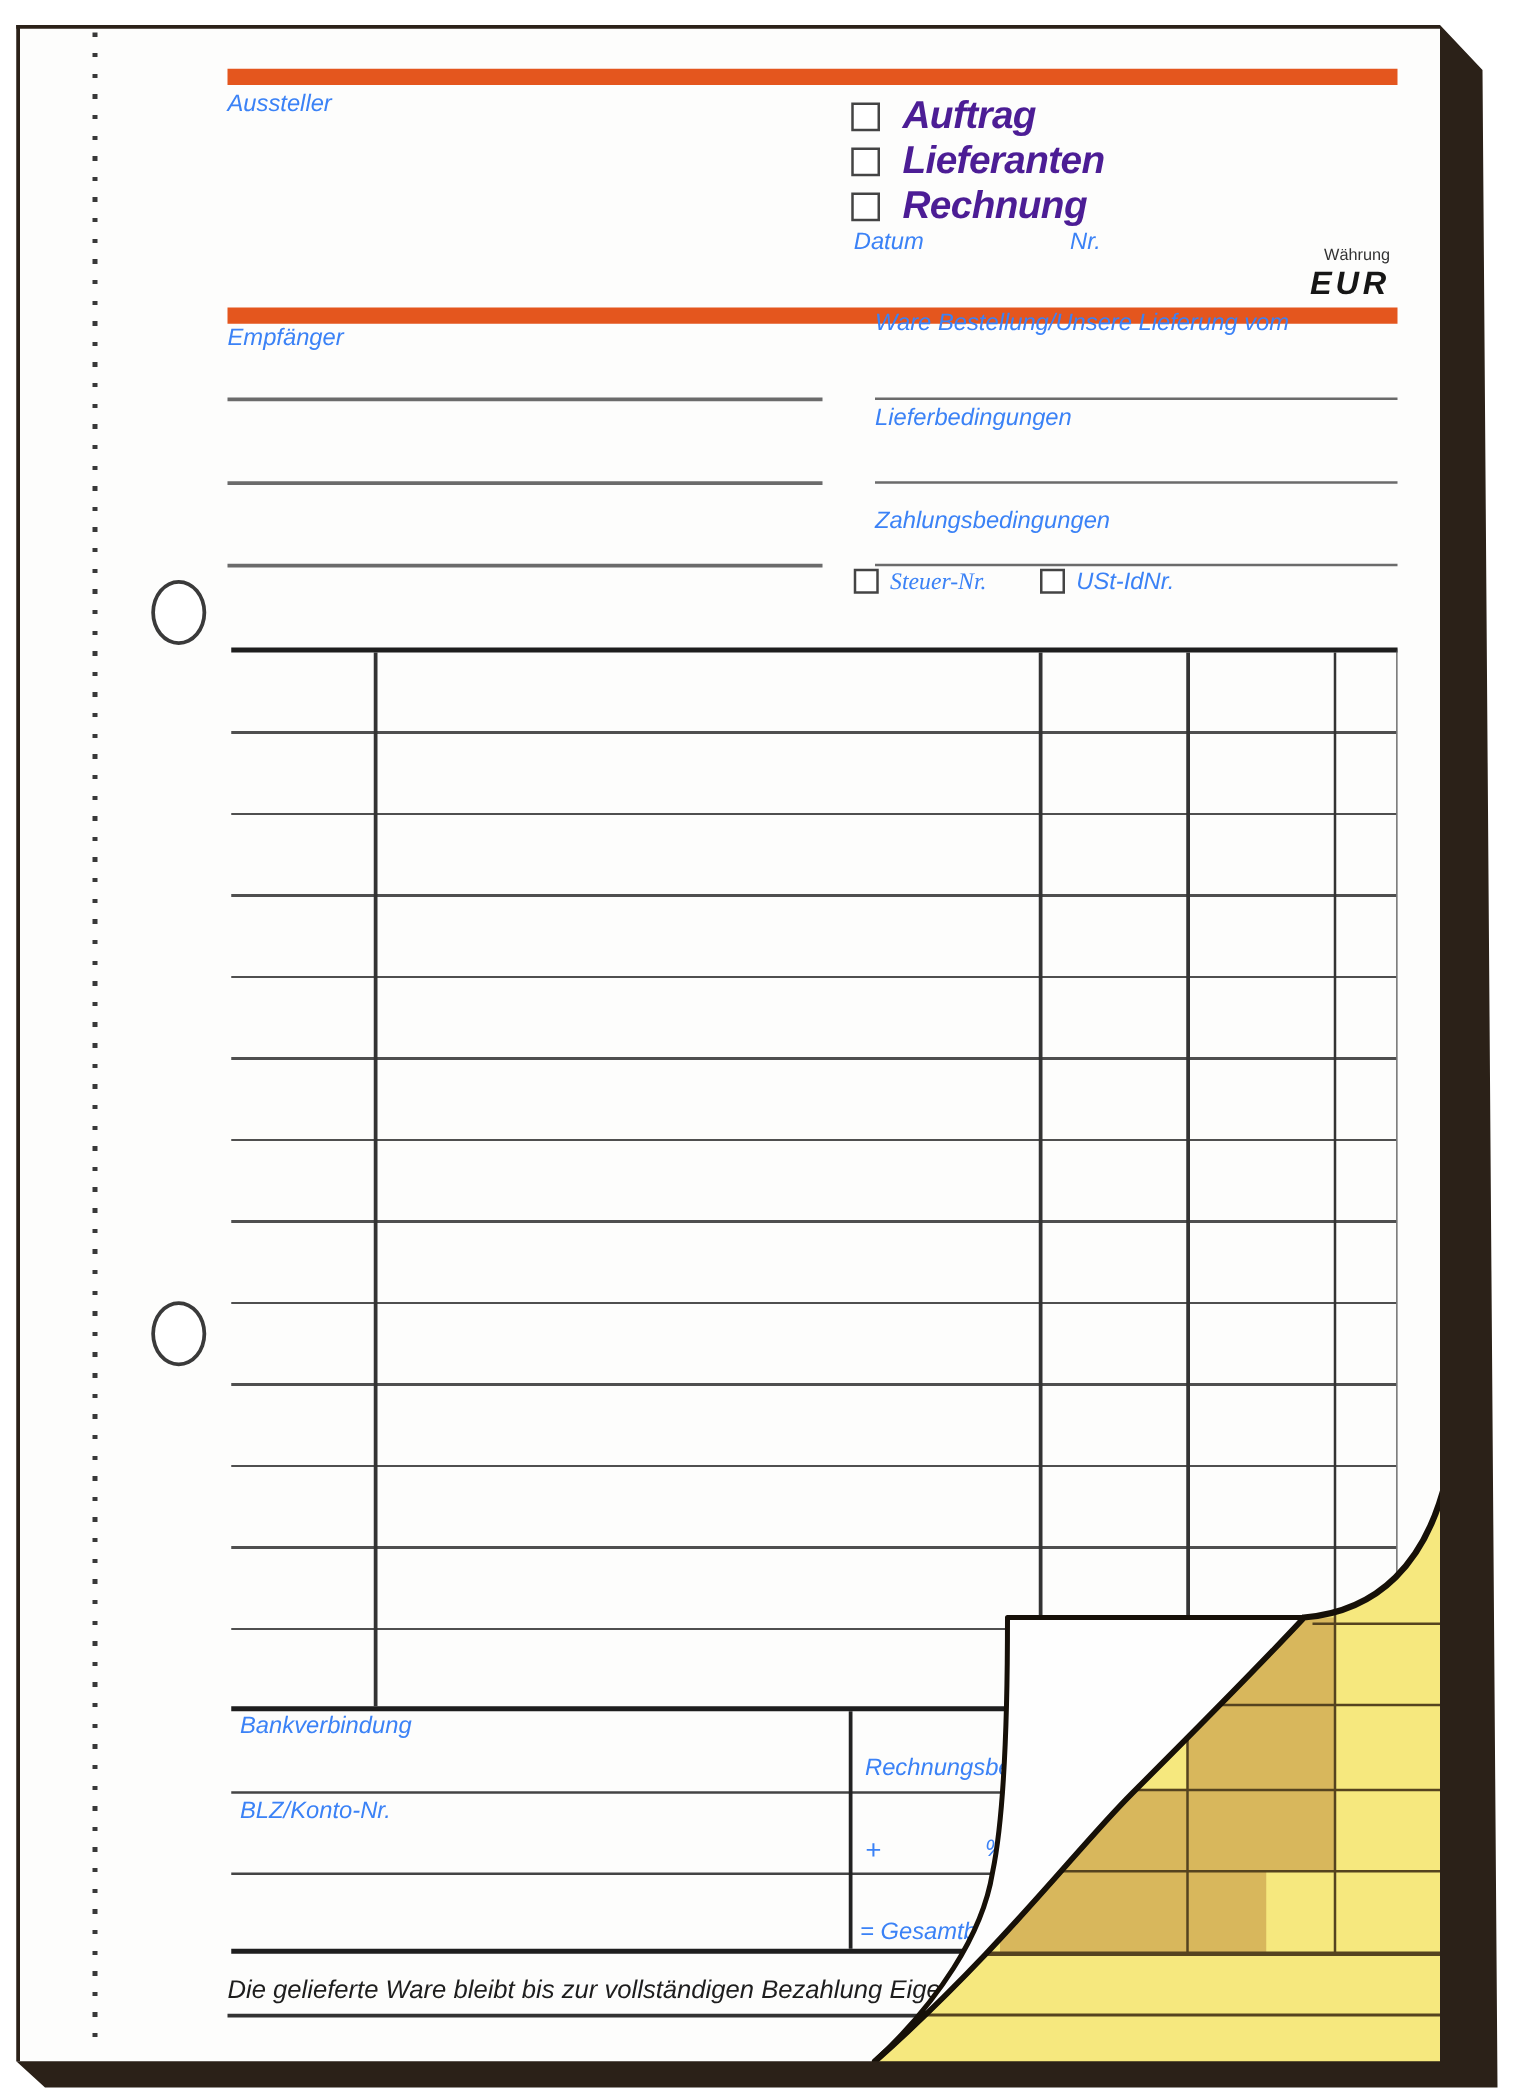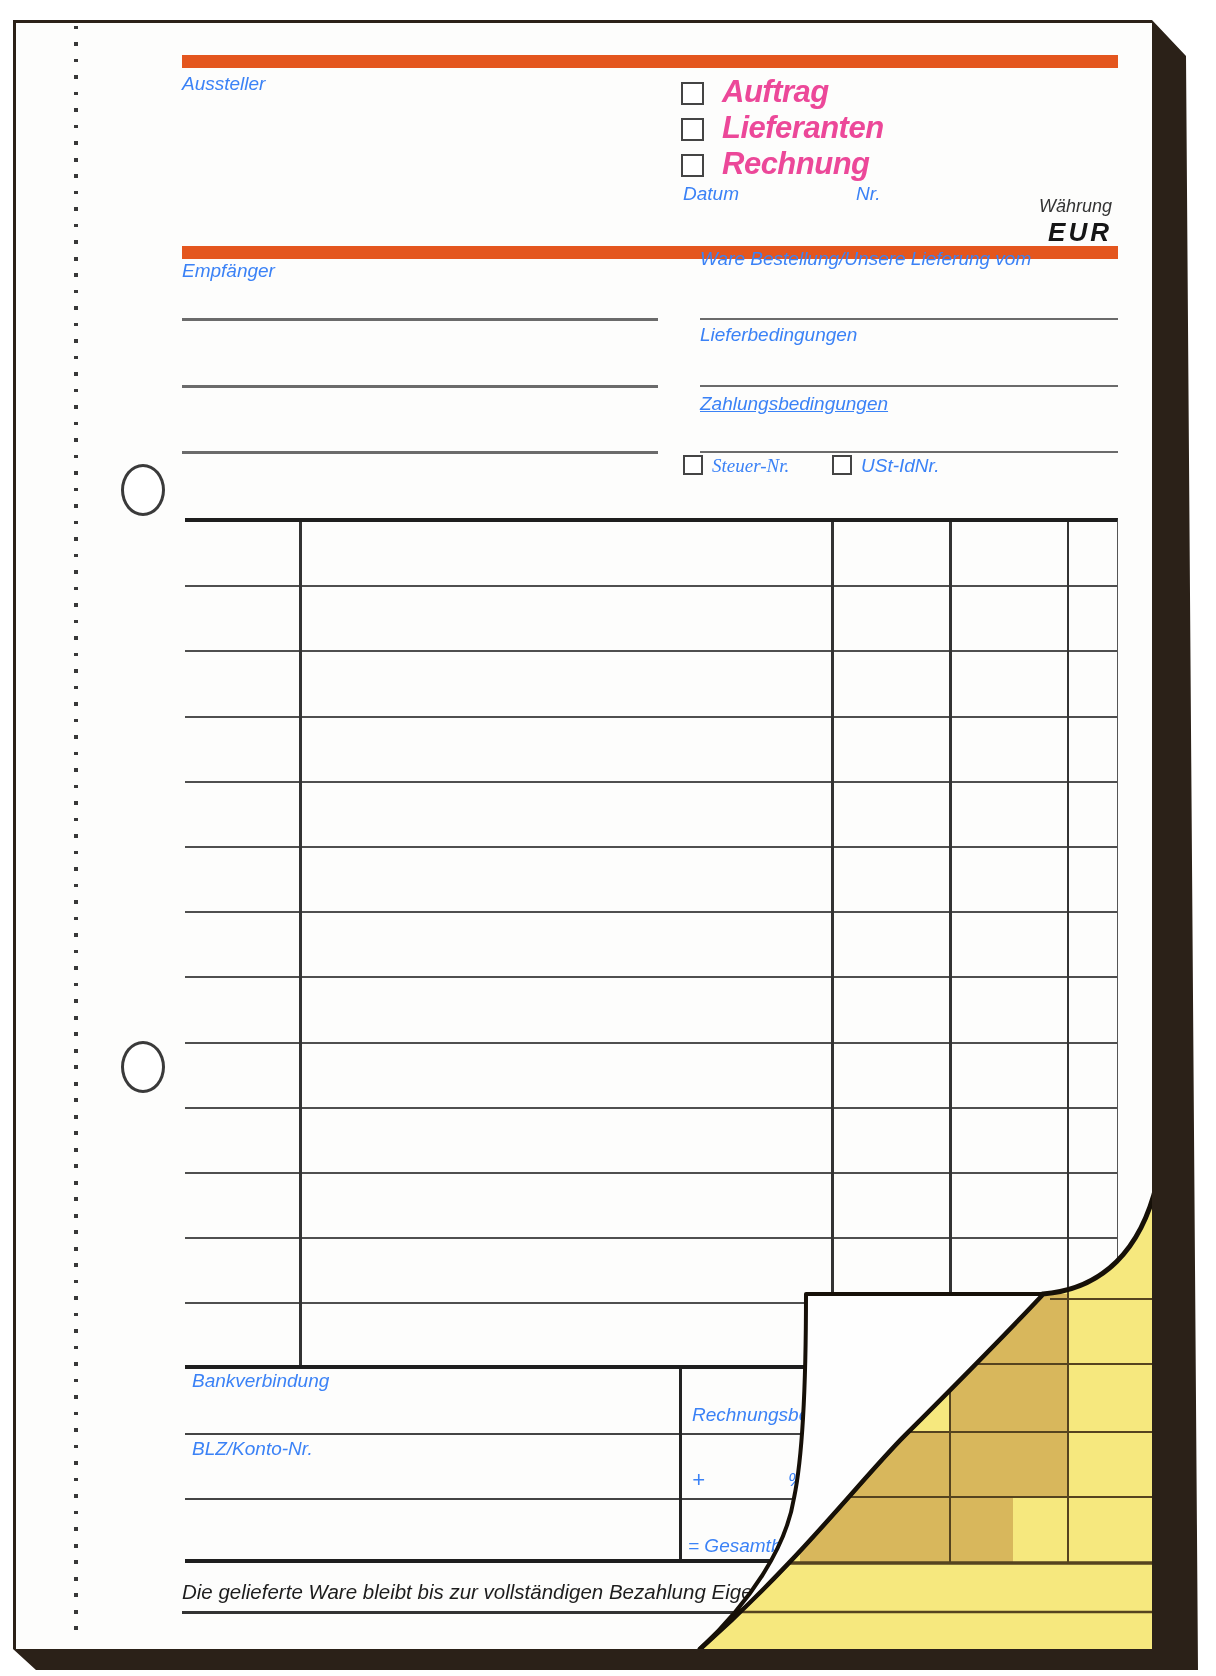"Auftrag" .doc-type-label { color: #ec4899 -> #4c1d95 }
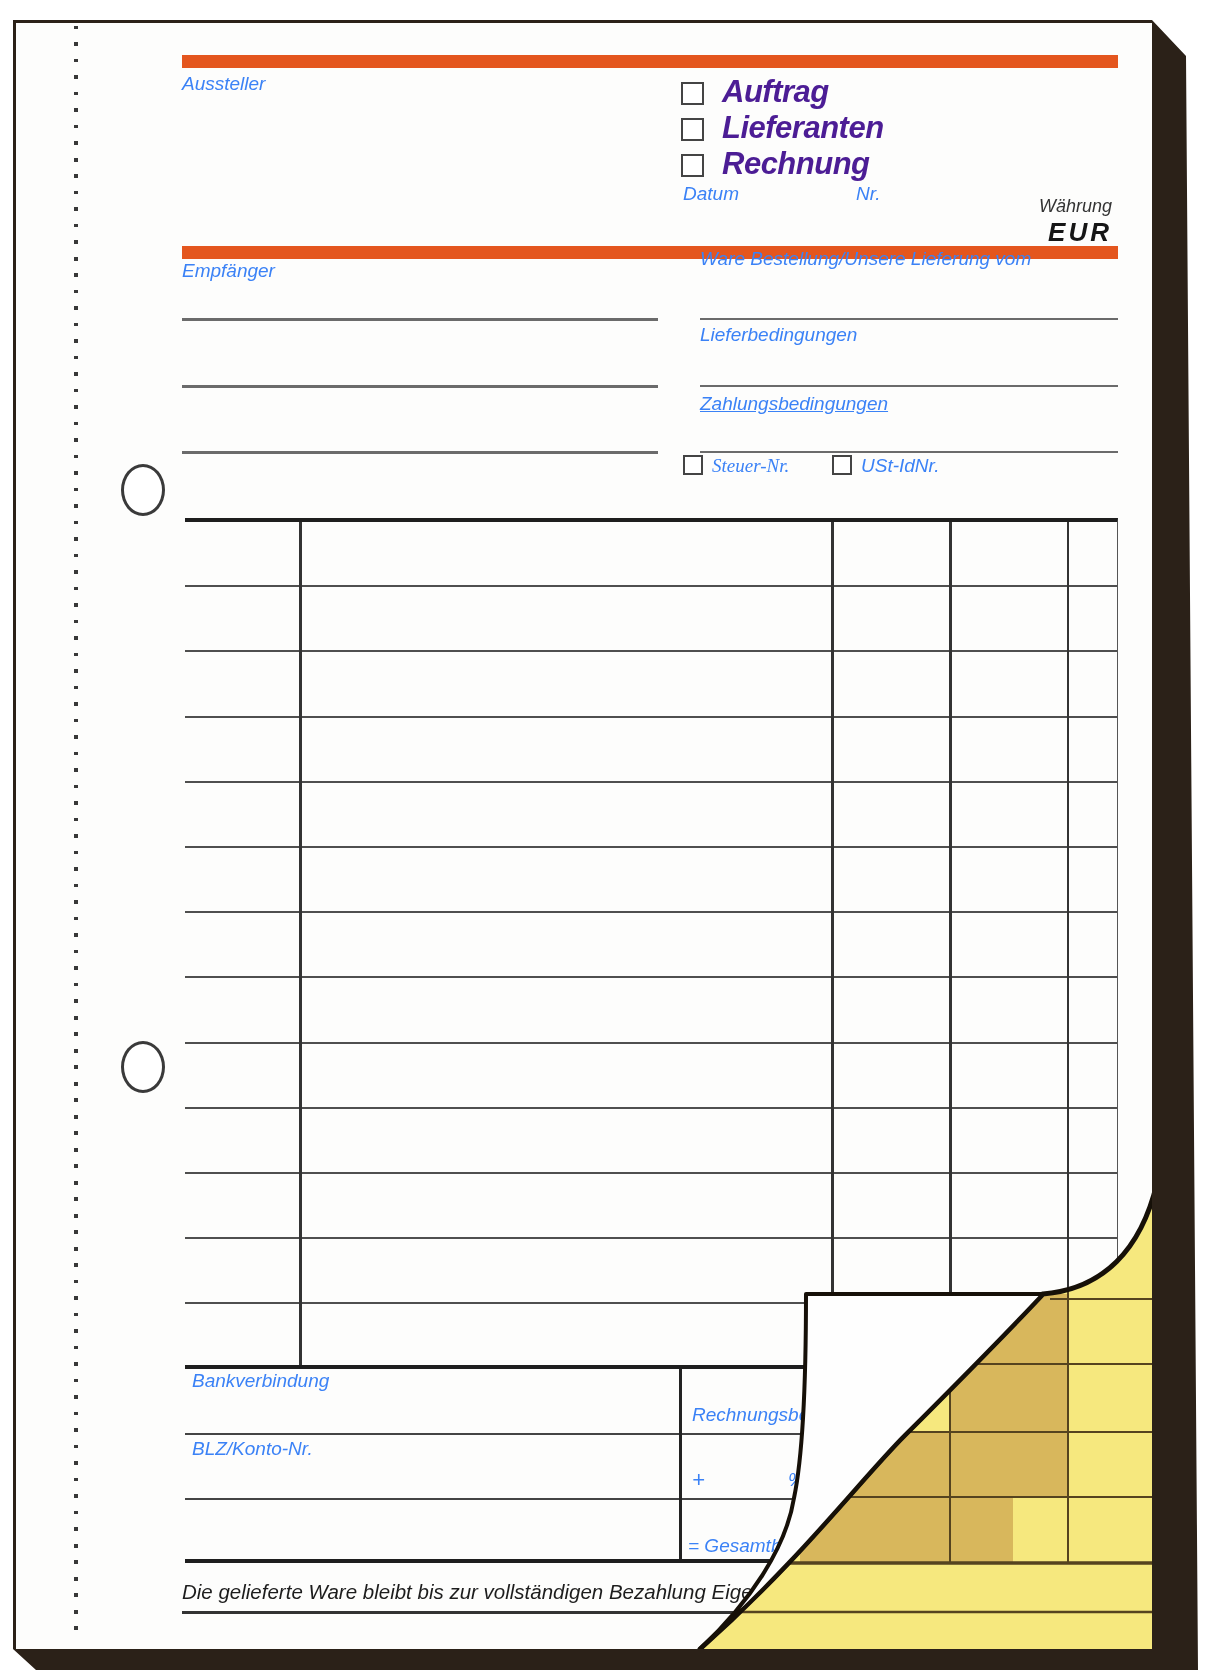"Währung" .lbl-sm { font-size: 18px -> 13px; font-style: italic -> none }
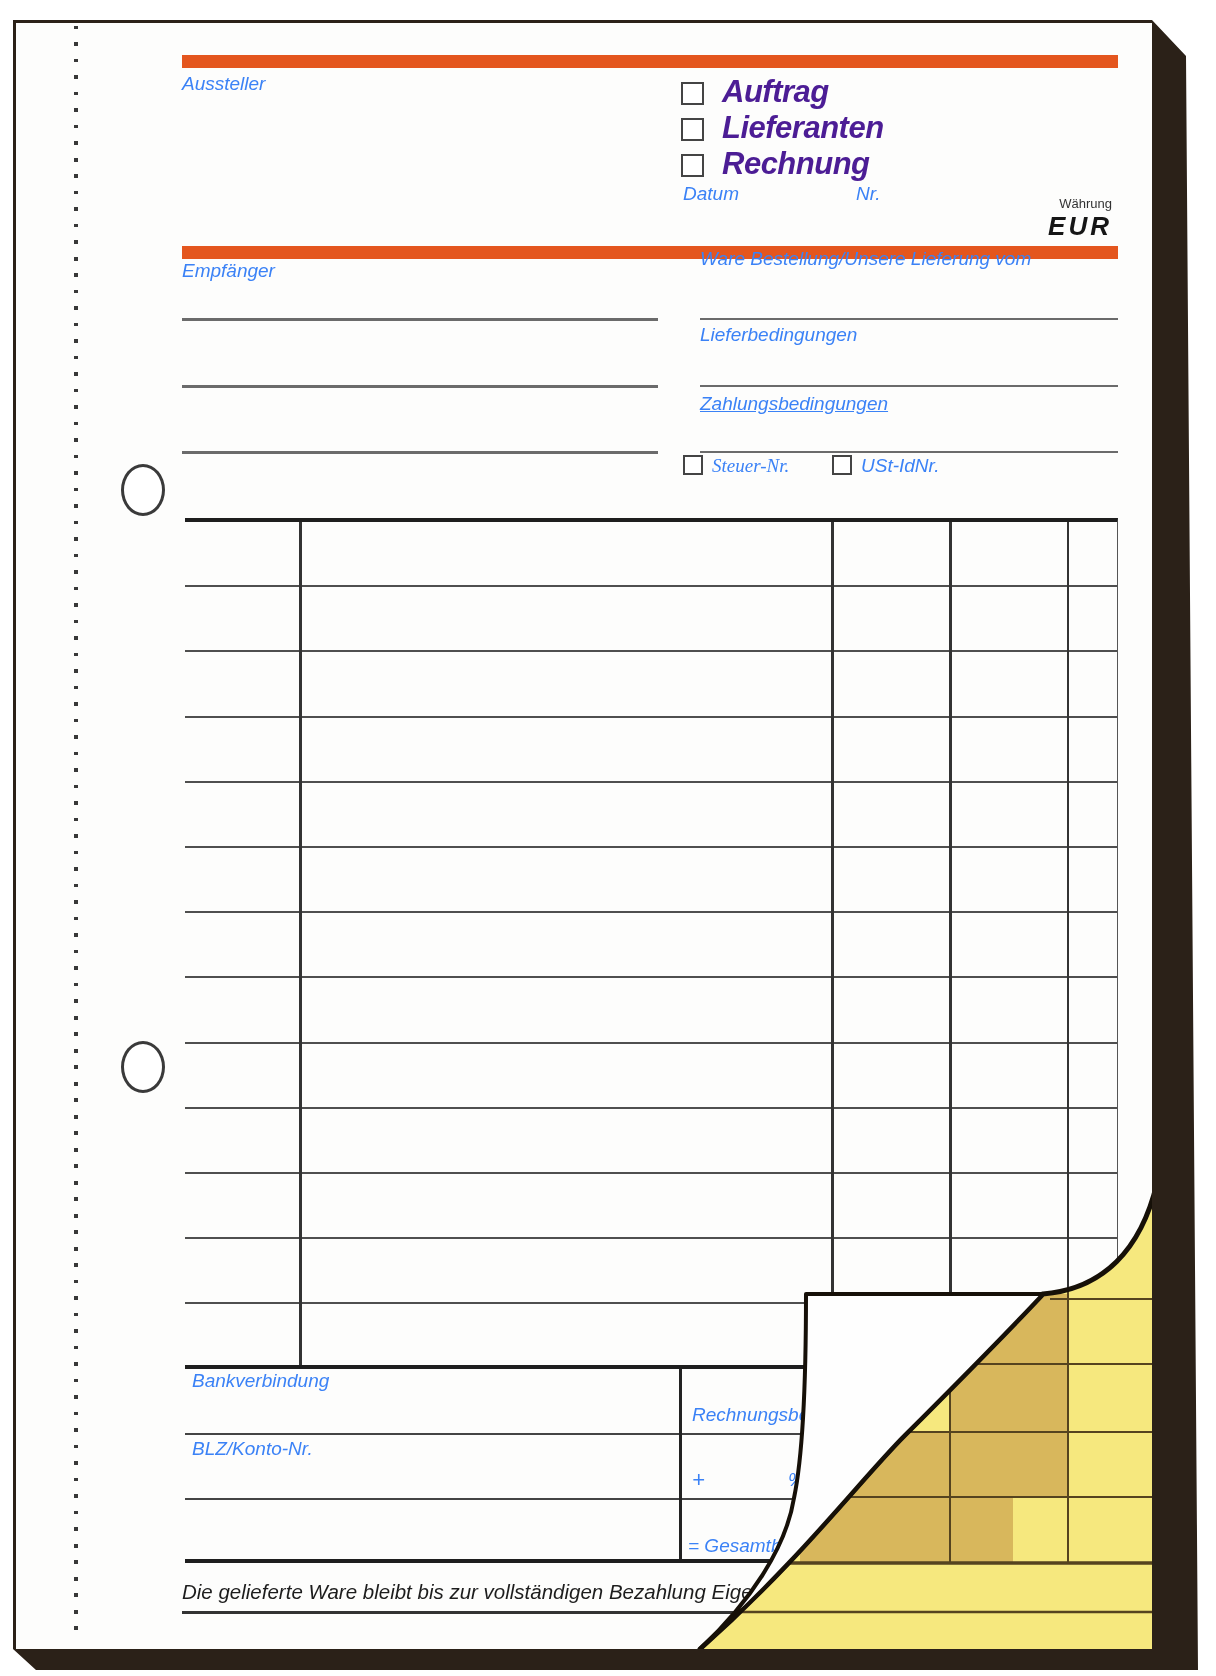"Zahlungsbedingungen" div.abs { text-decoration: underline -> none; top: 394px -> 407px }
